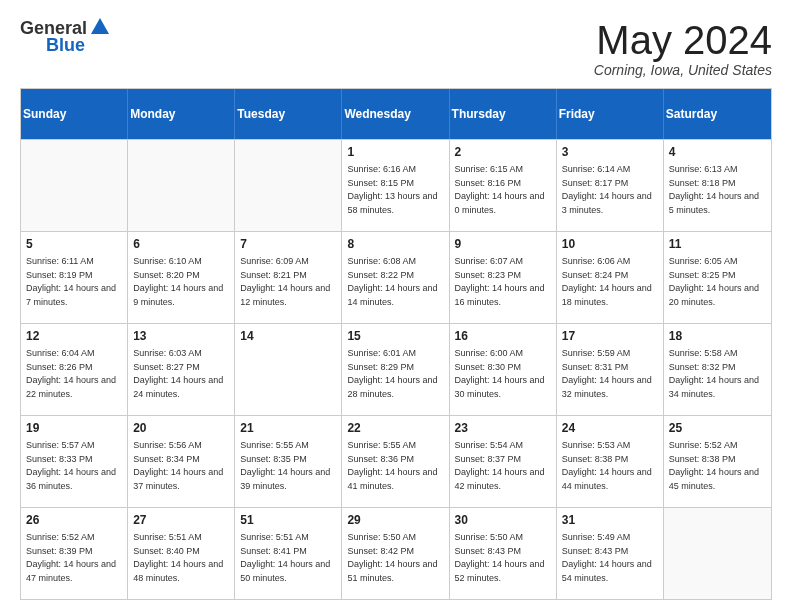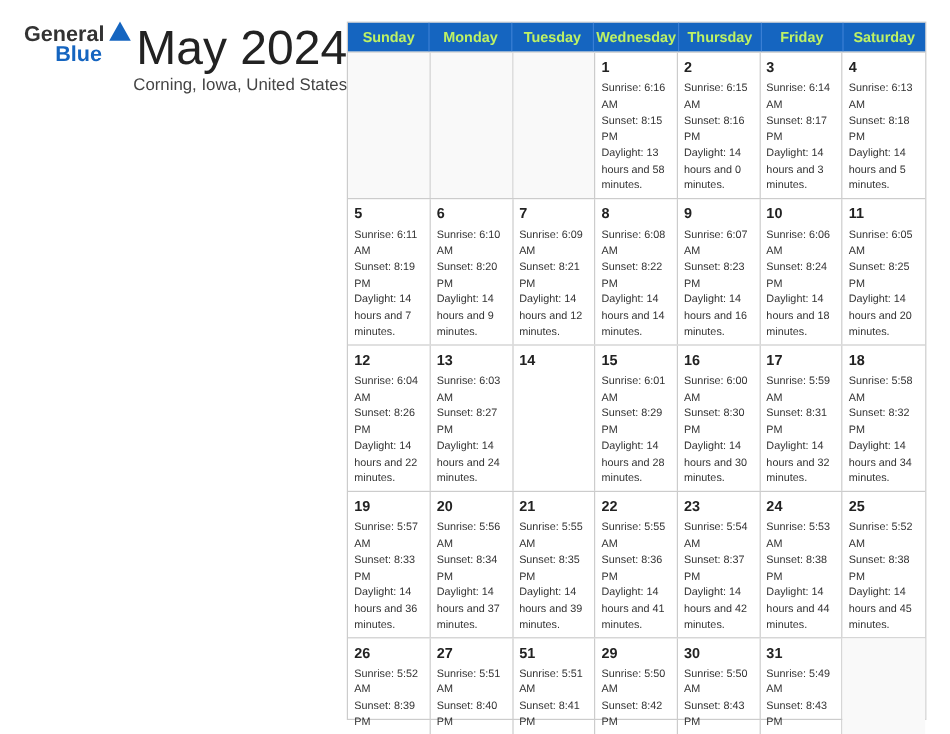"General" .page { flex-direction: row -> column }
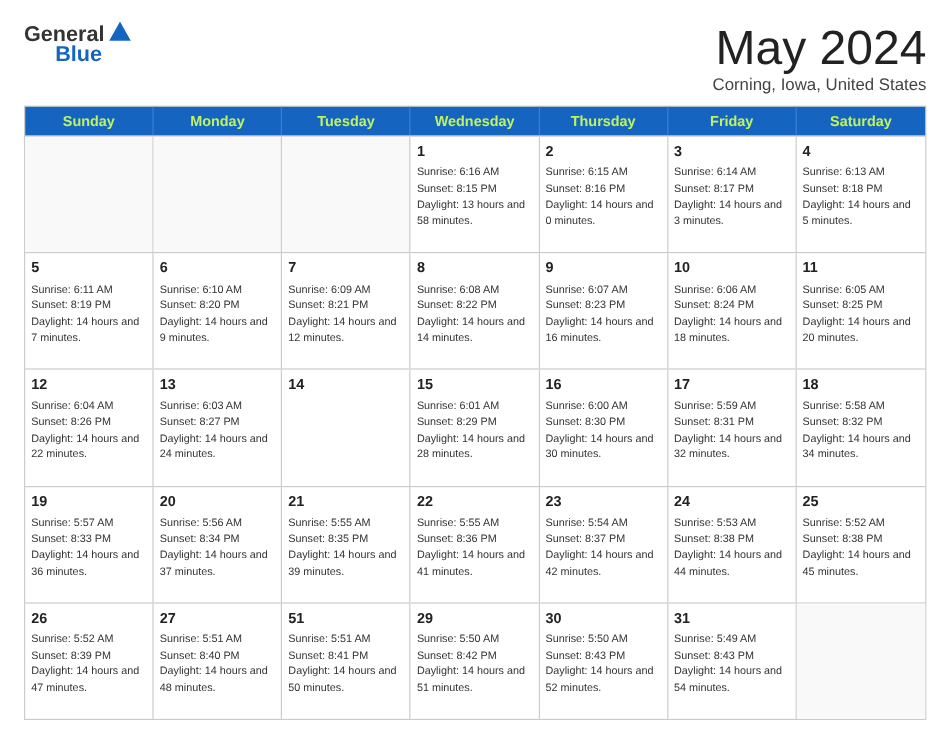"Corning, Iowa, United States" .location { font-style: none -> italic }
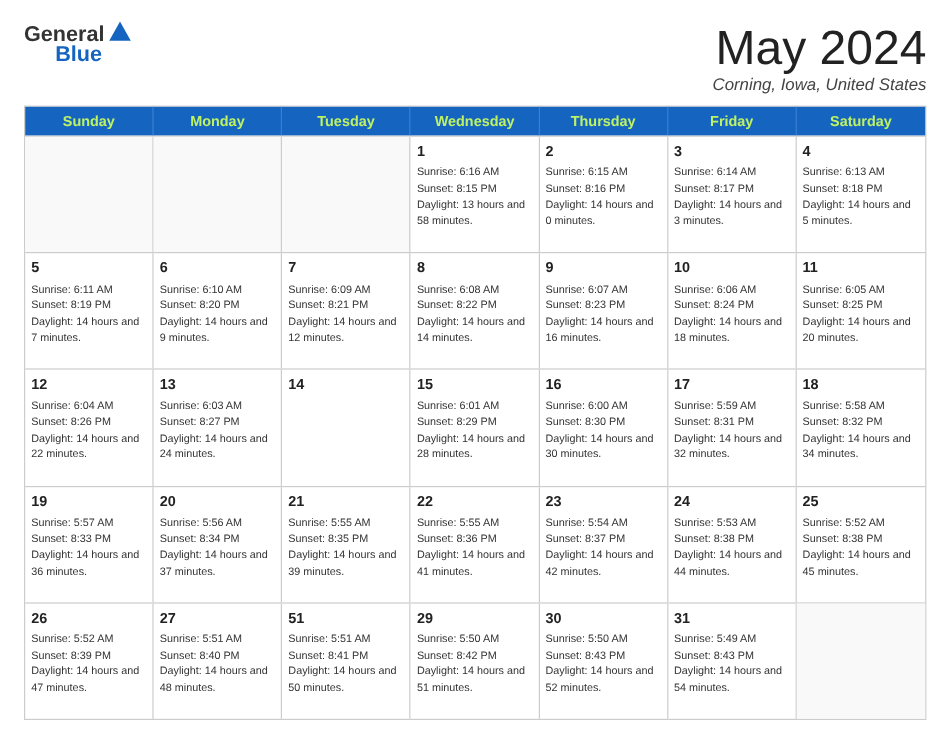"Sunday" .cal-header-cell { color: #bef264 -> #ffffff; padding: 5px 2px -> 18px 2px; text-align: center -> none }
